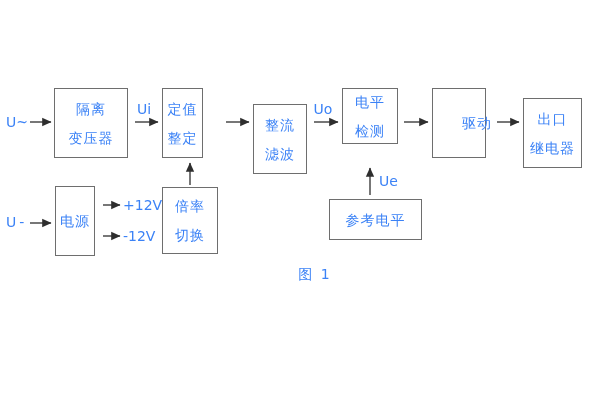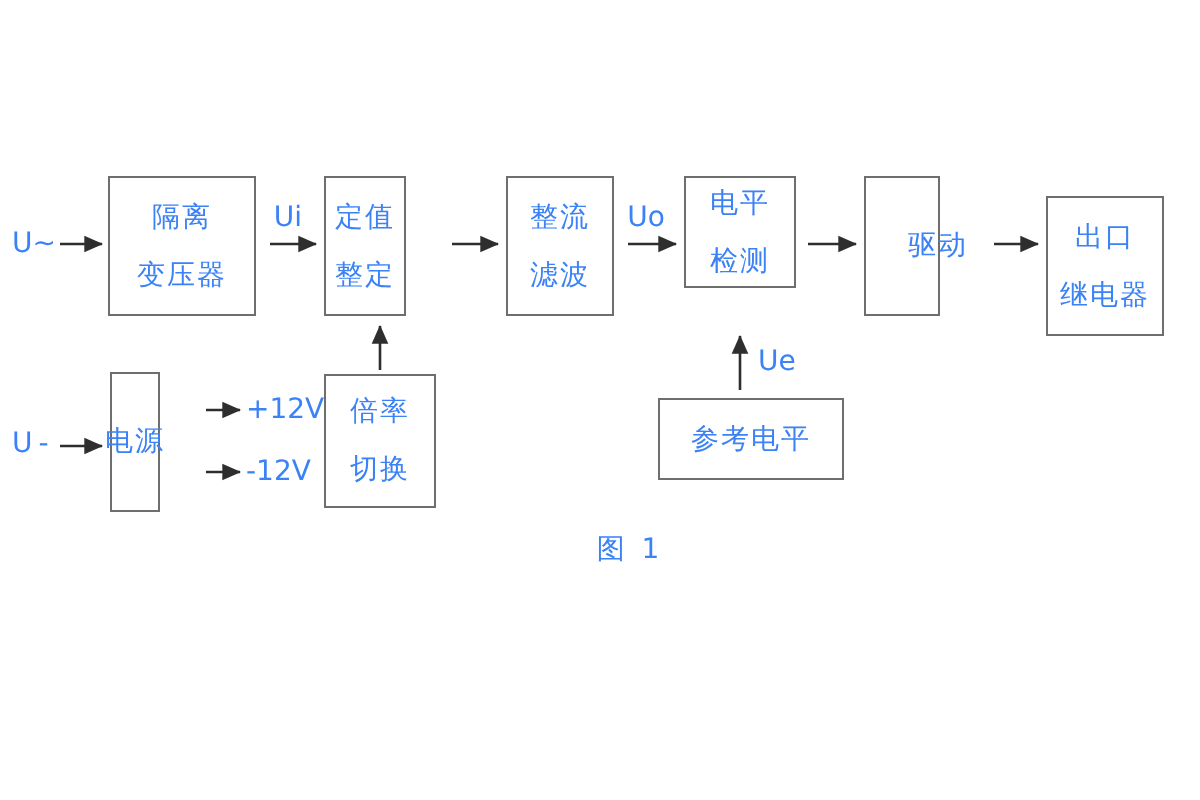"整流" .b-rectifier { top: 88px -> 104px }
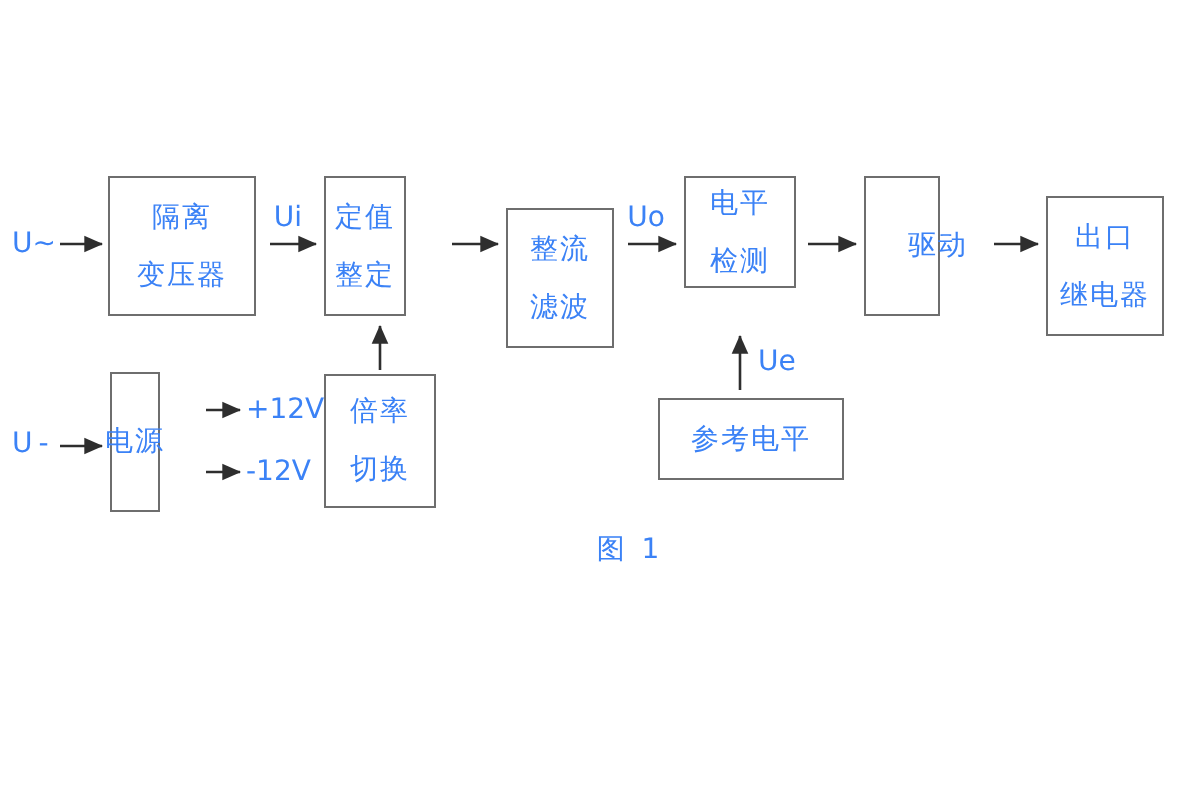"驱动" .b-drive { width: 38px -> 54px }
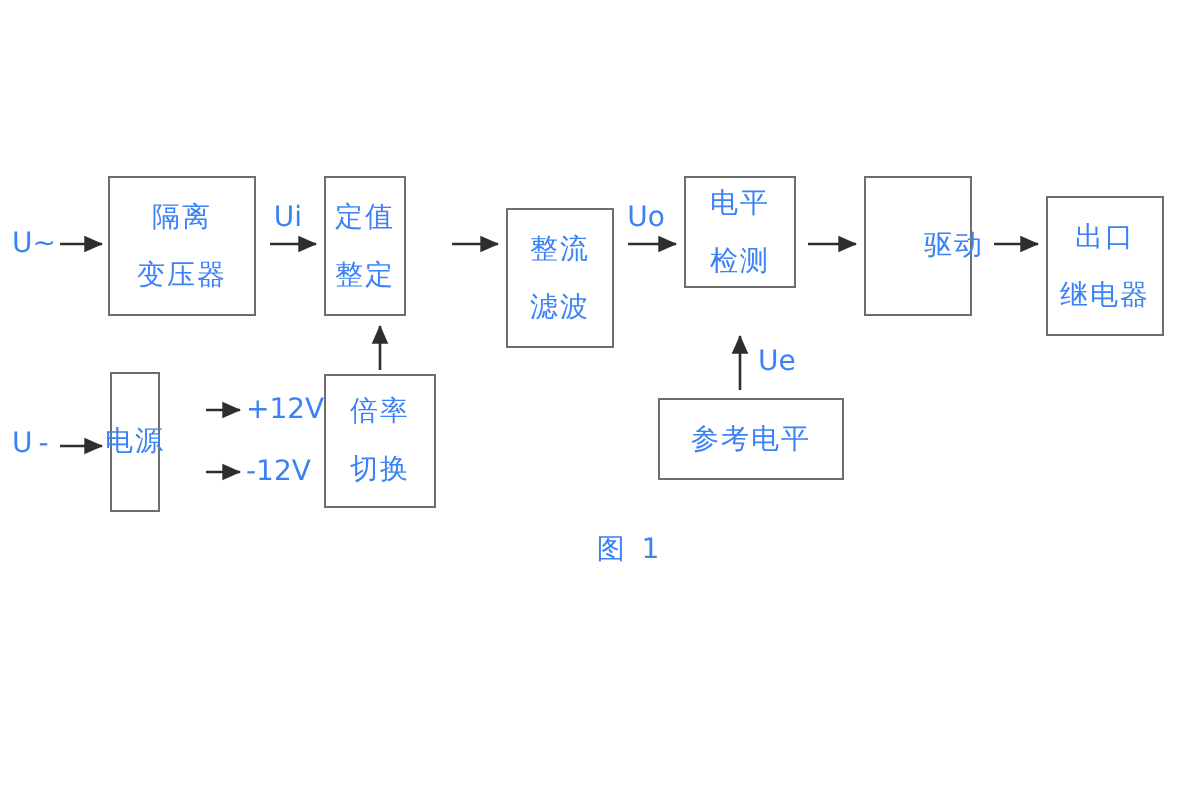"电源" .b-power { width: 25px -> 40px }
